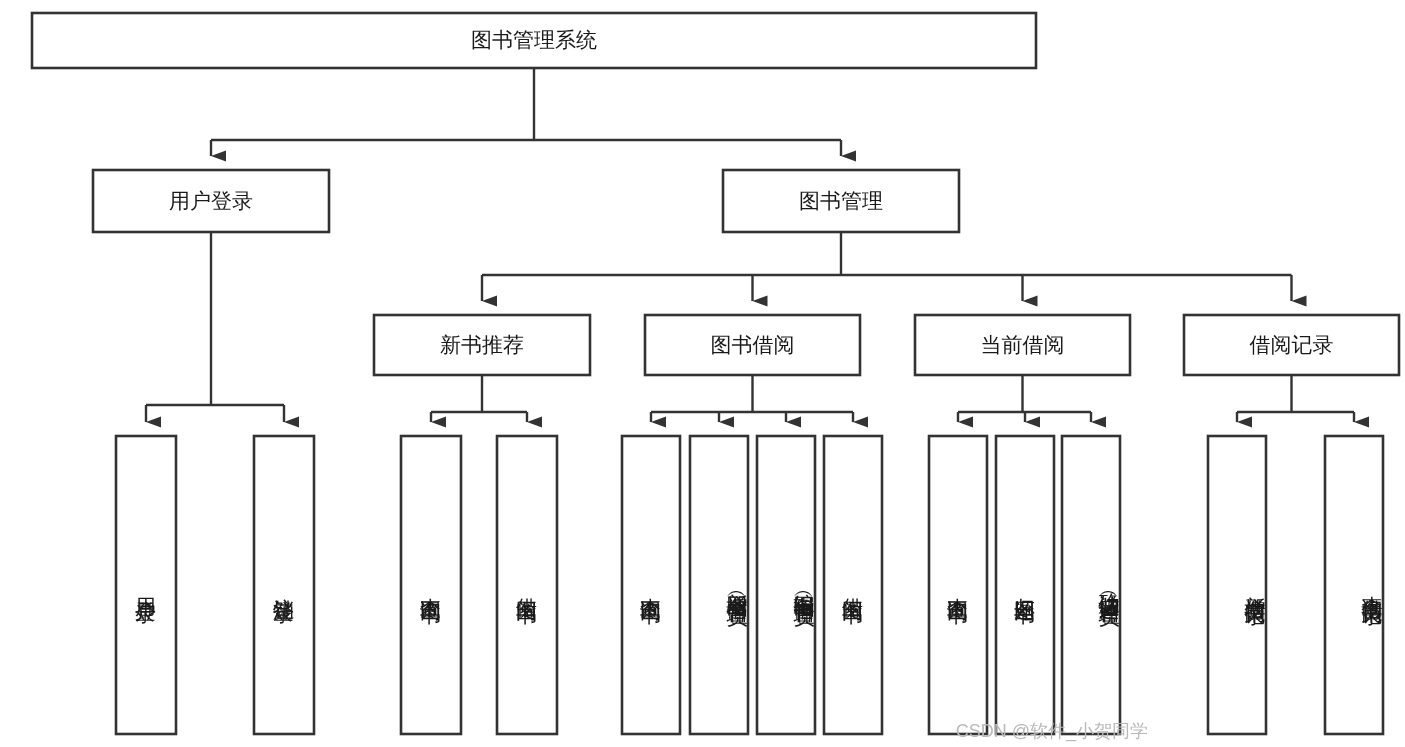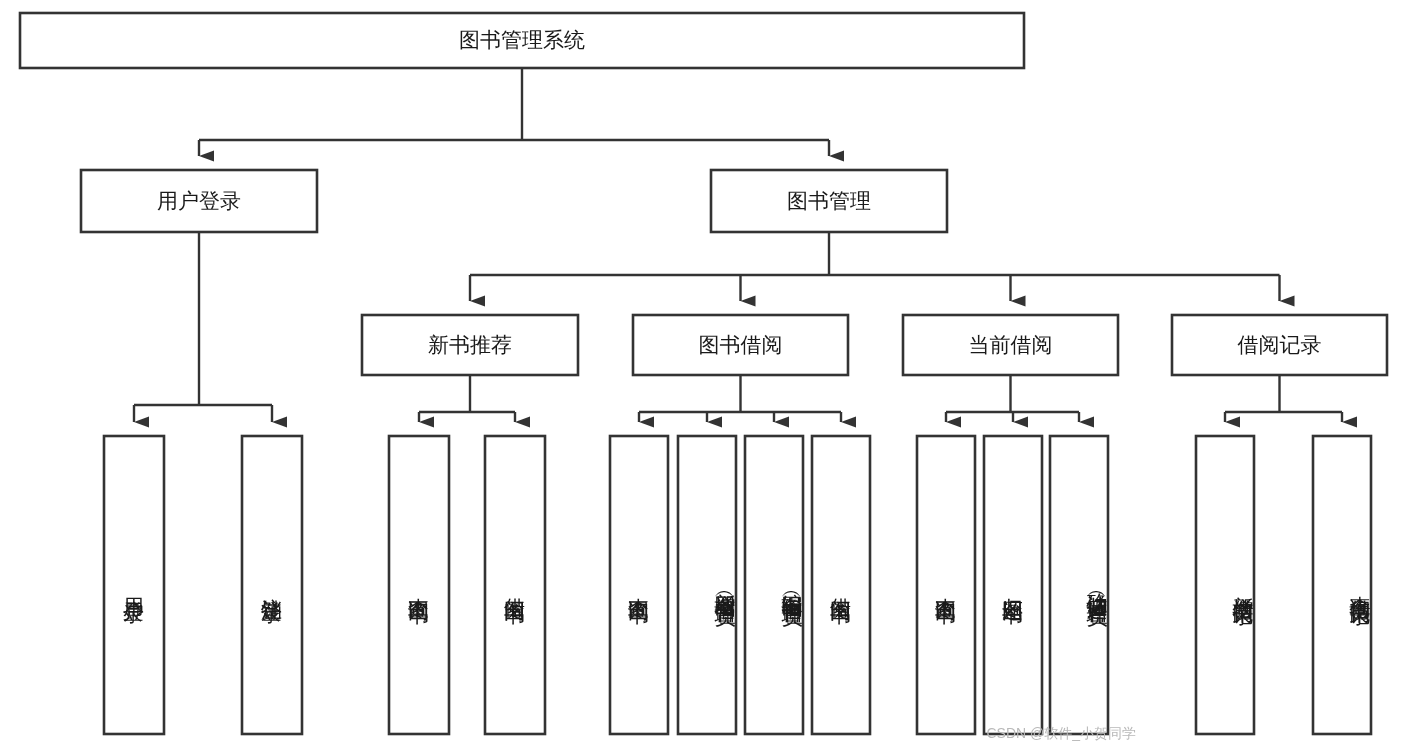"图书管理系统" #diagram-root { margin-left: none -> 12px }
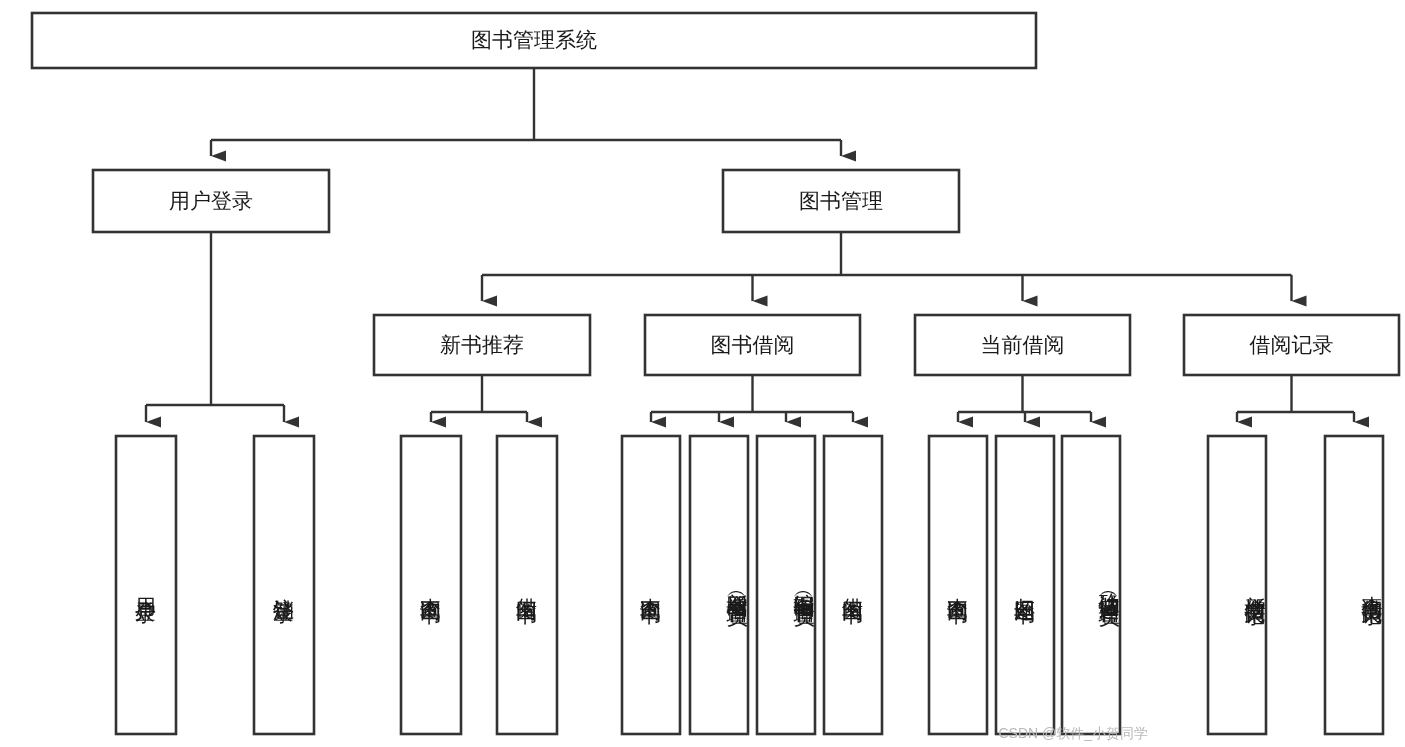"CSDN @软件_小贺同学" .watermark { font-size: 14px -> 18px }
